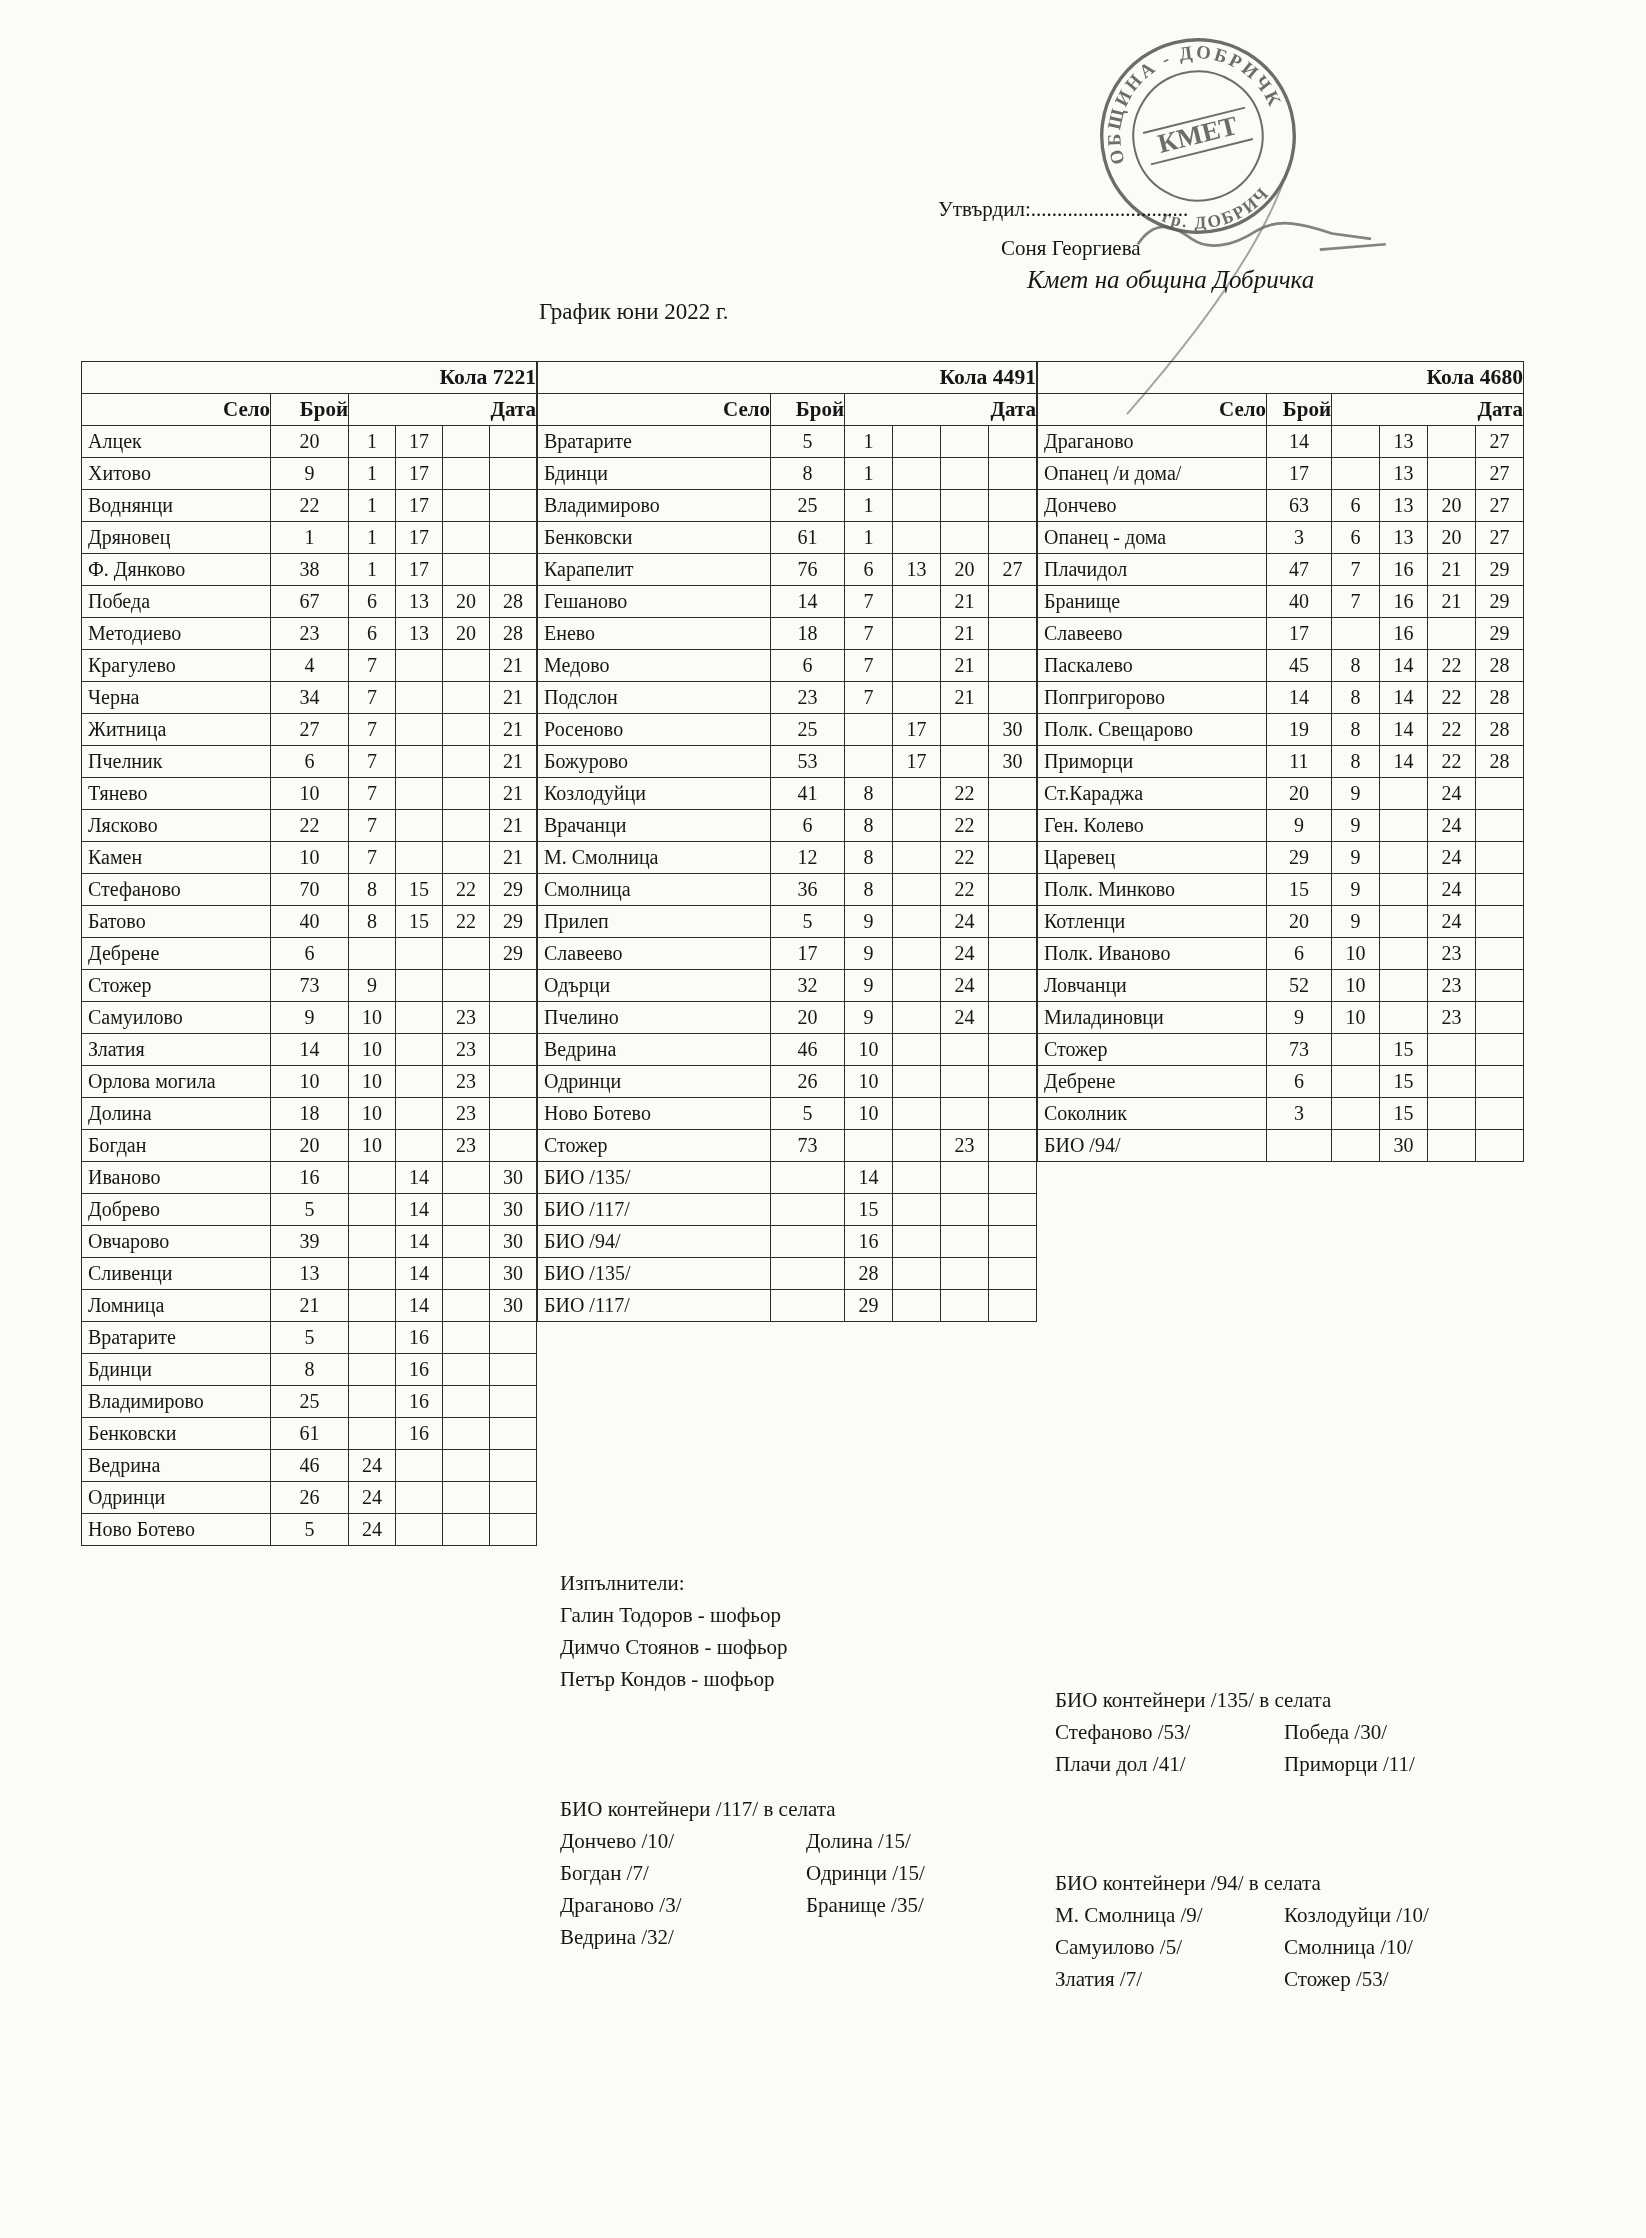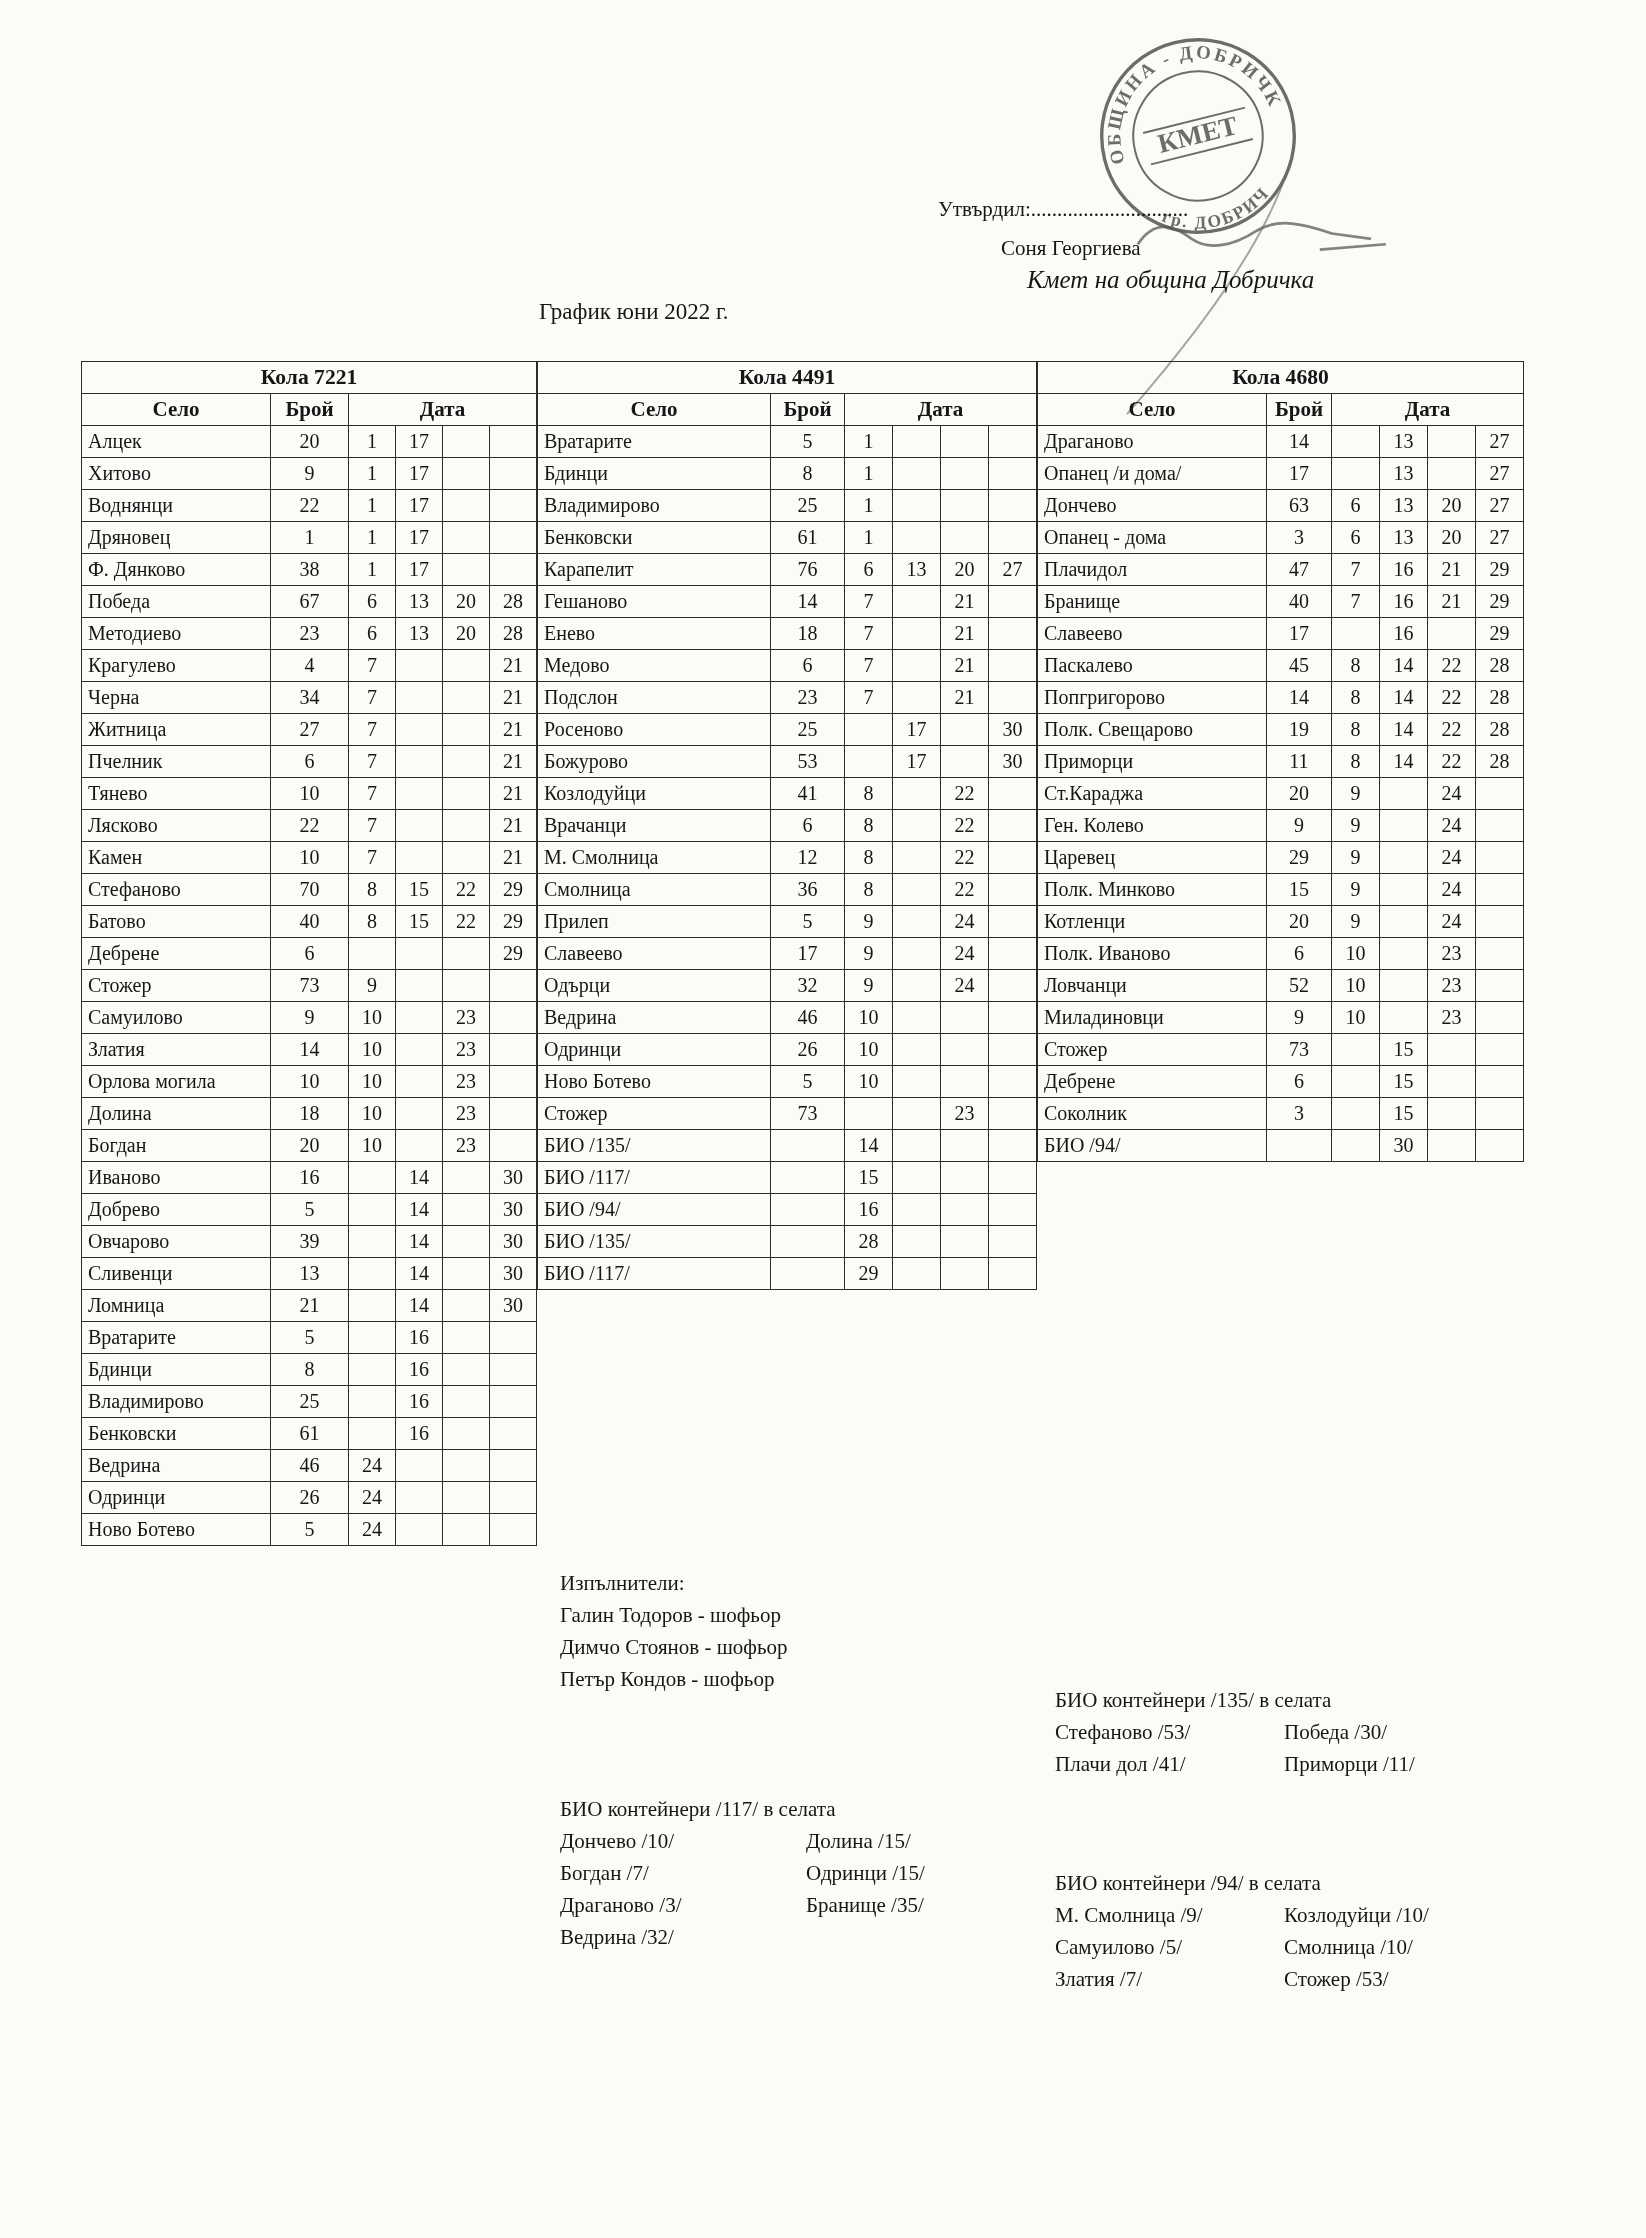"Кола 7221" th { text-align: center -> right }
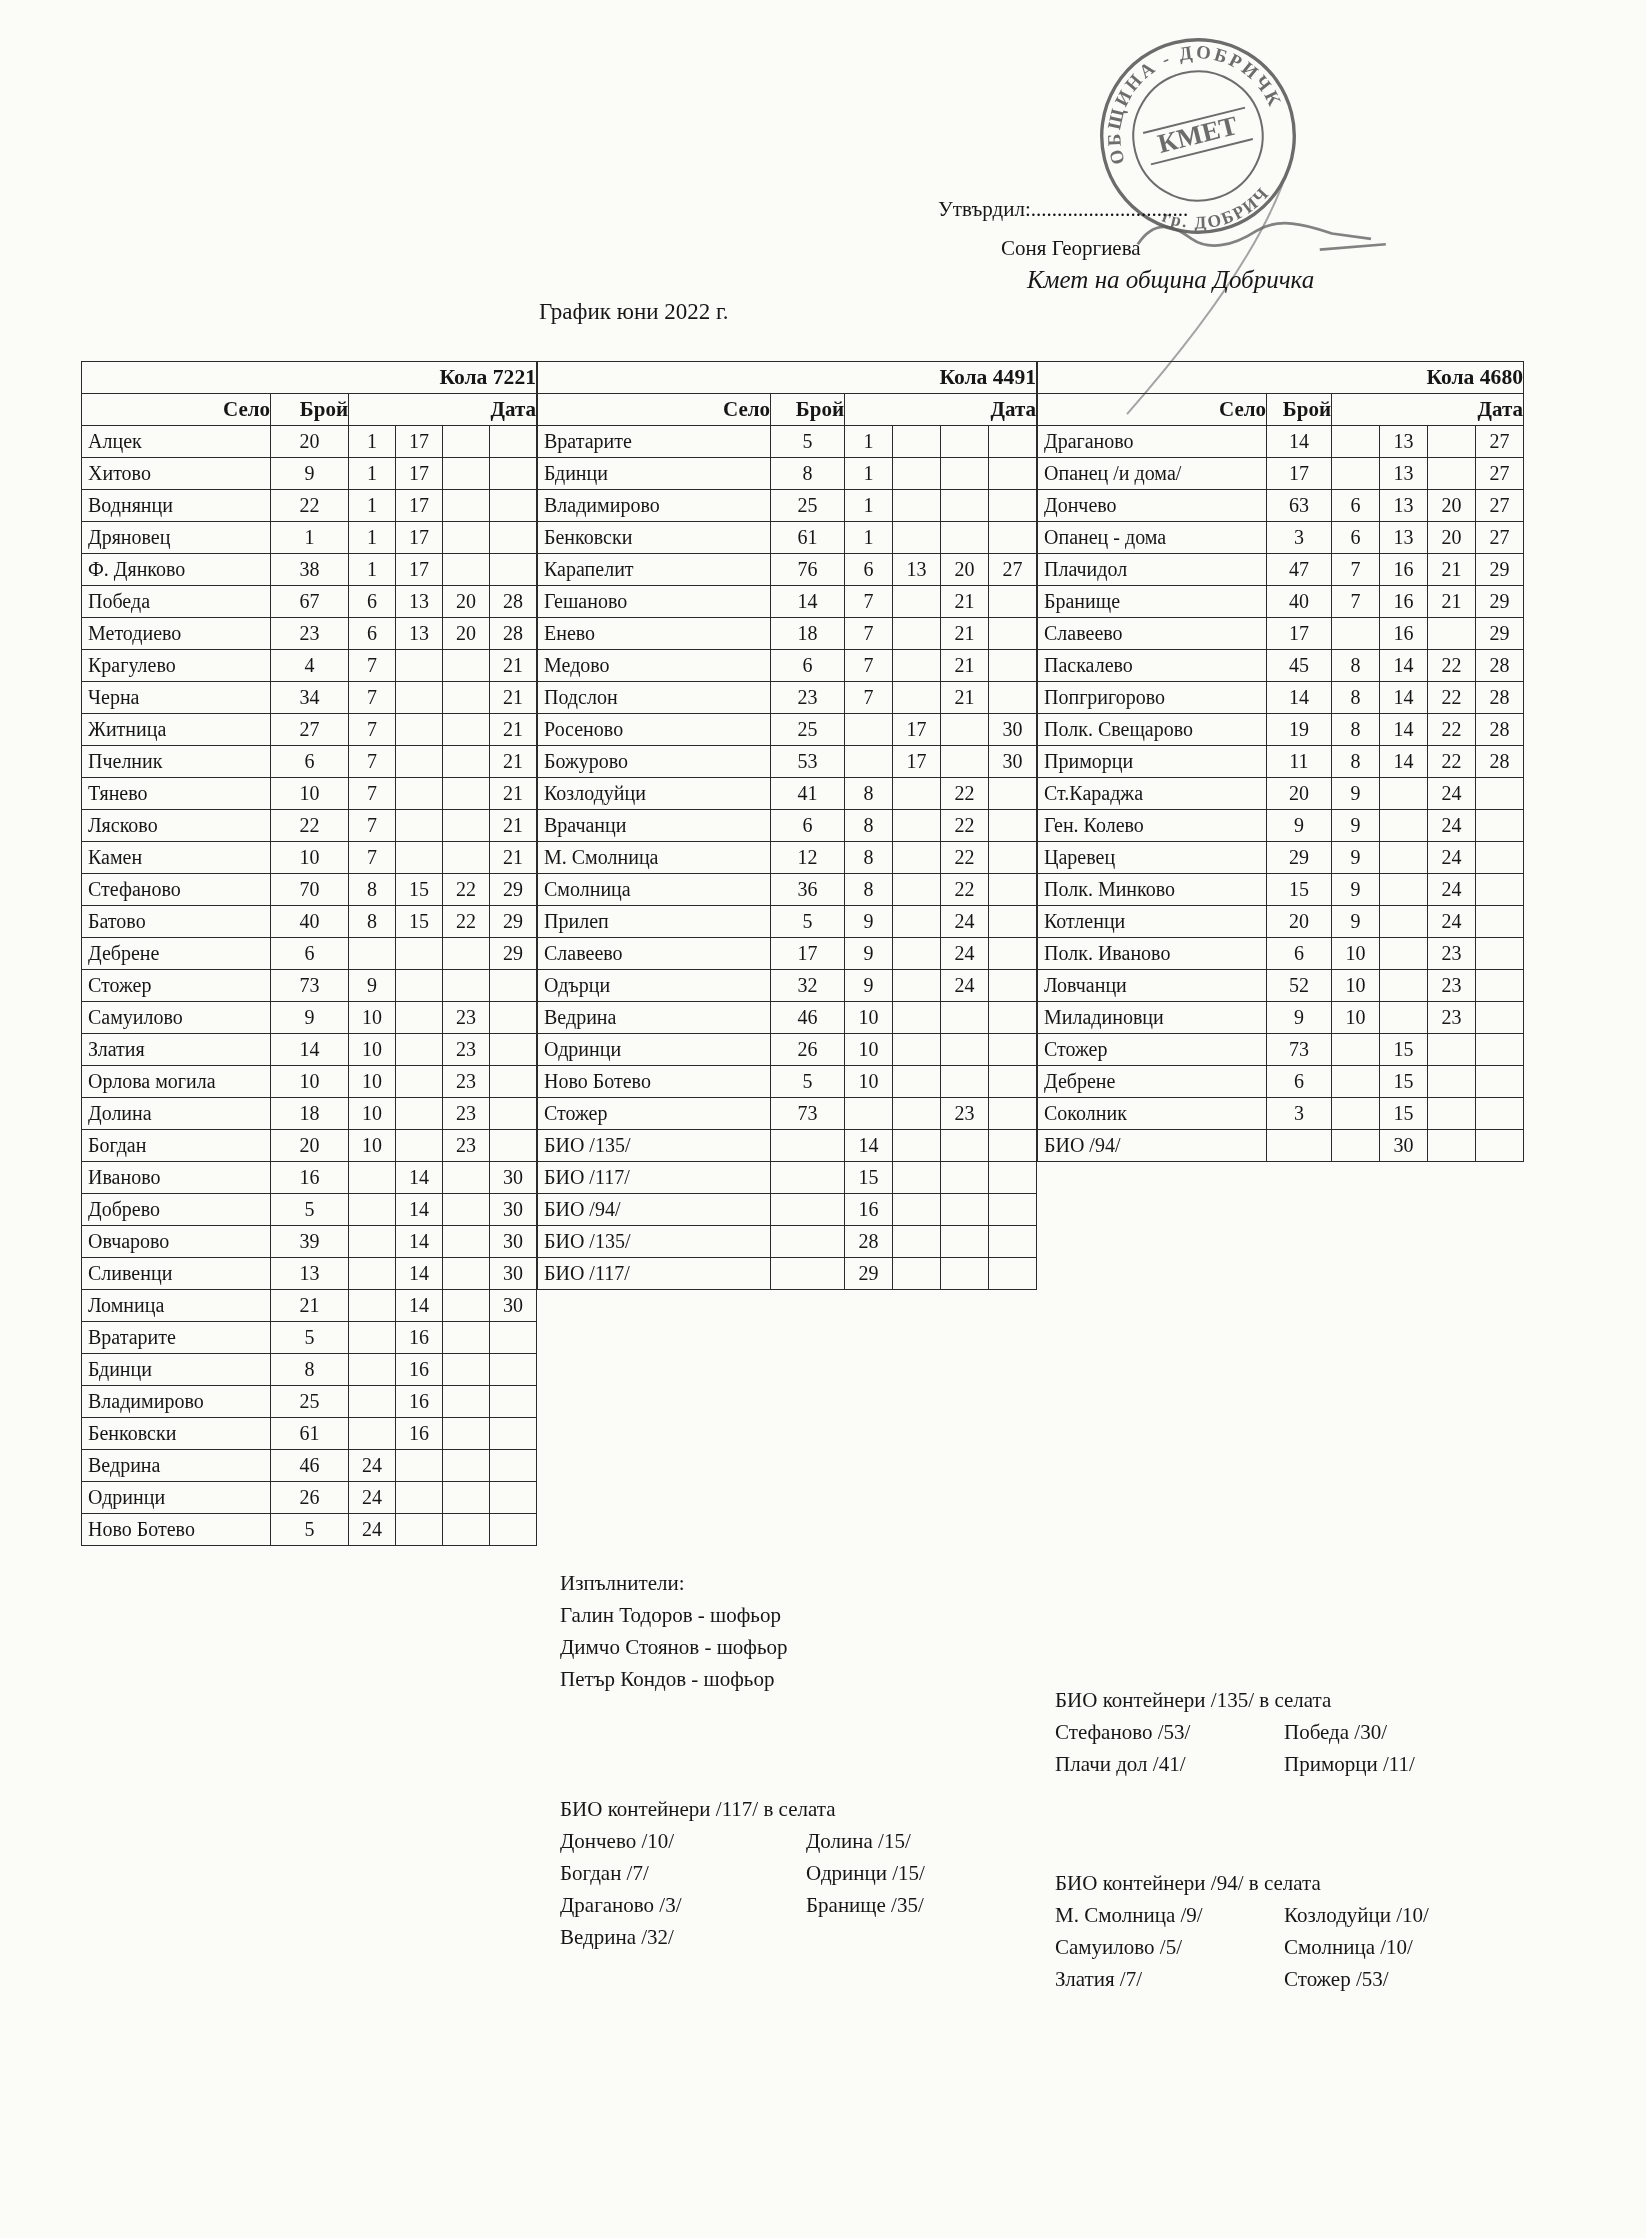"Пчелино" tr { html: none -> <tr> <td>Пчелино</td> <td>20</td> <td>9</td> <td></td> <td>24</td> <td></td> </tr> }
